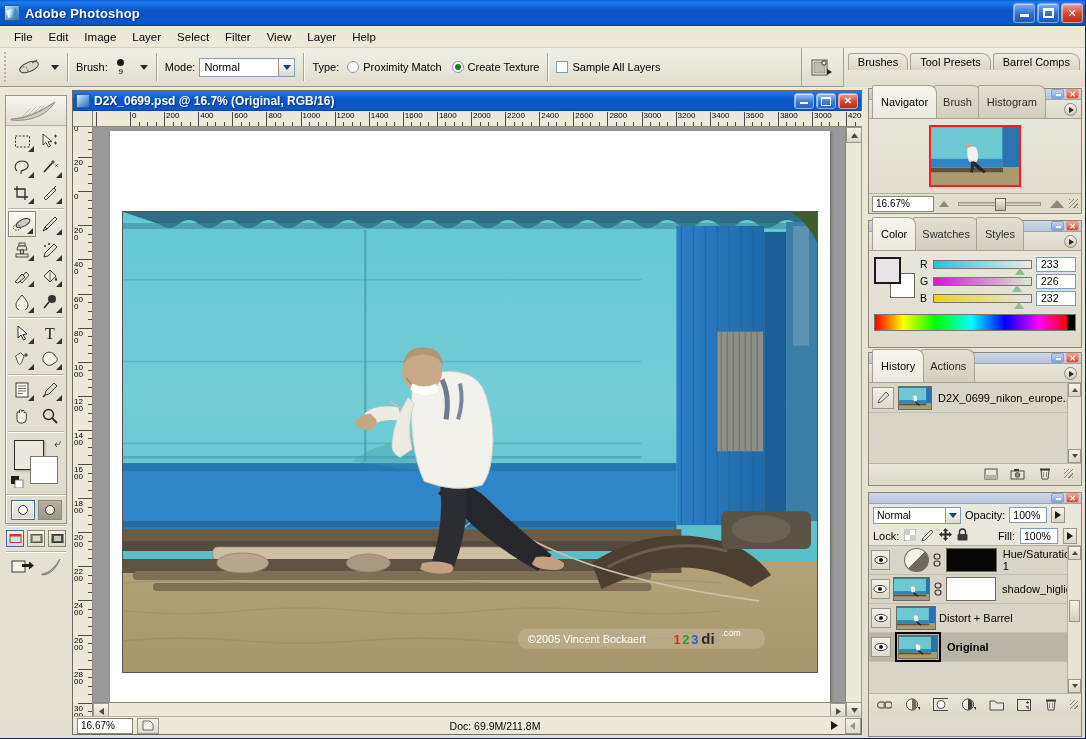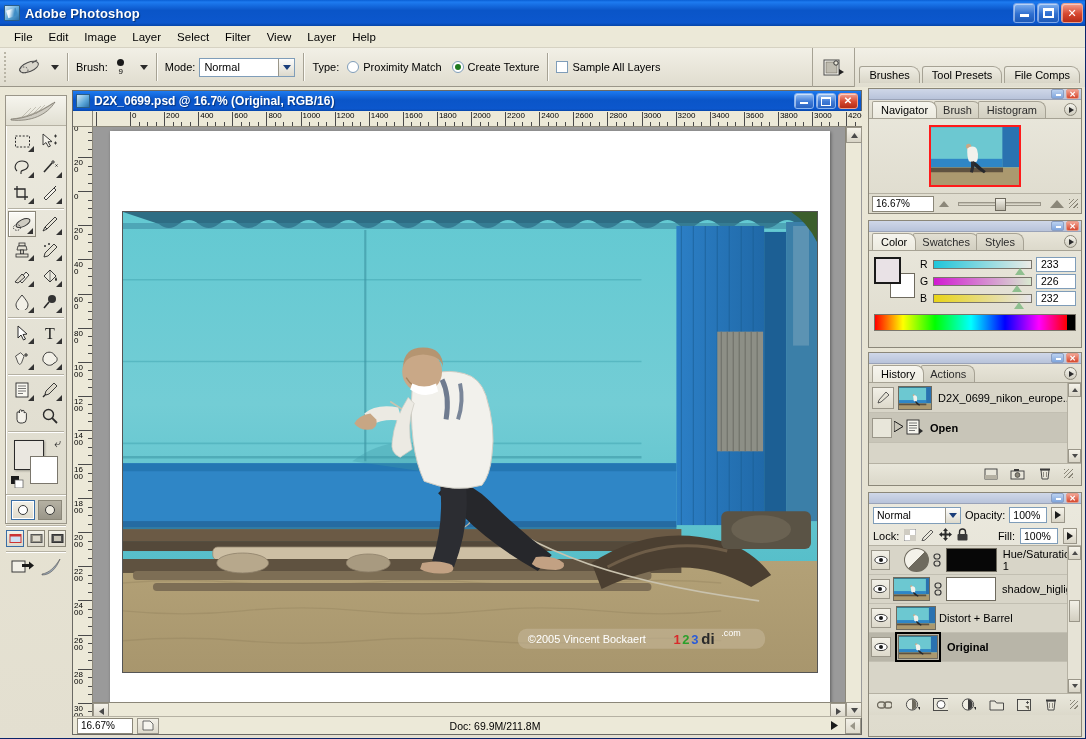"Brushes" .welltab { bottom: 4px -> 17px }
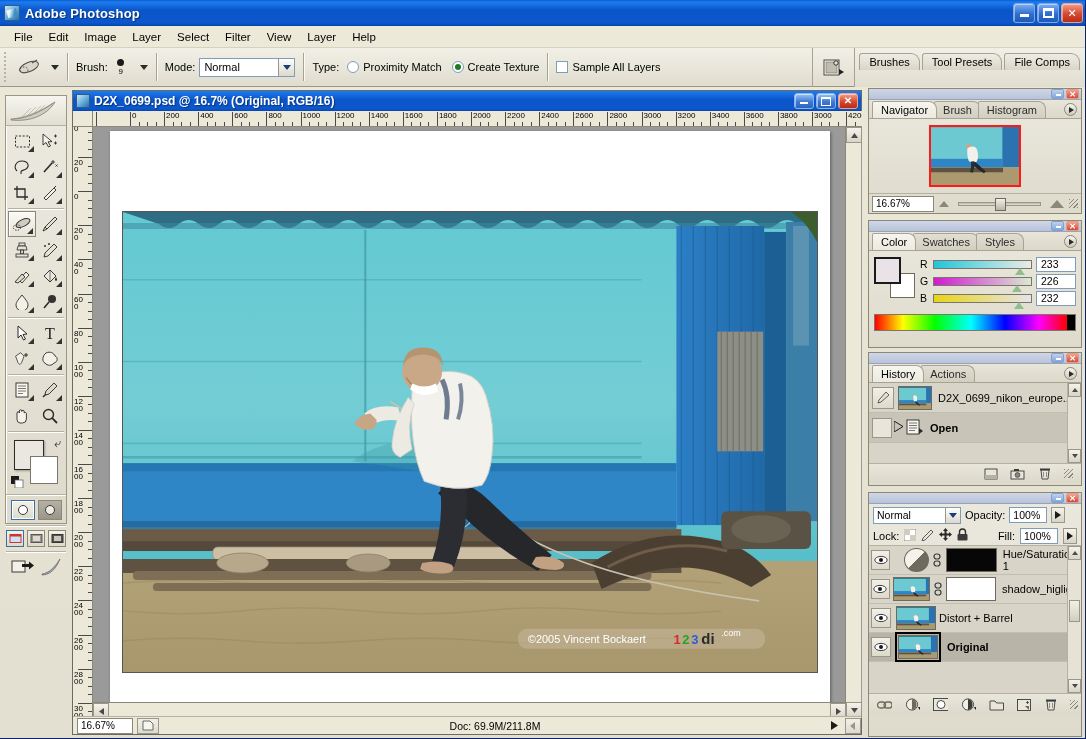"File Comps" div.welltab { text: File -> Barrel }
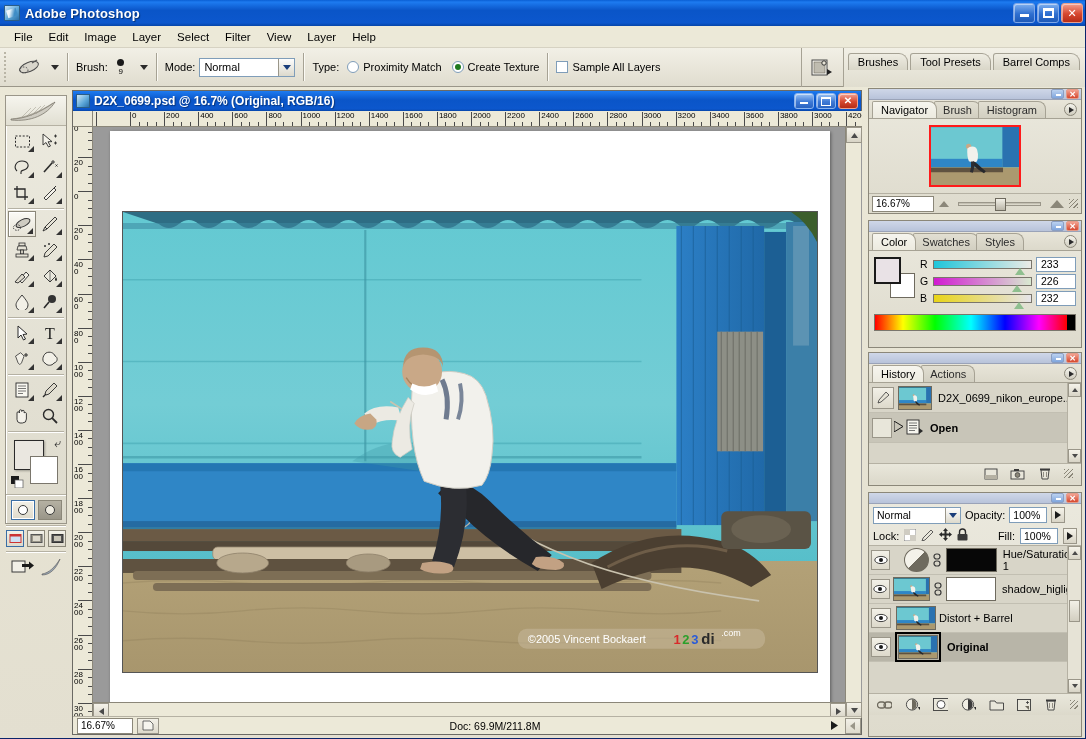"Navigator" .ptab { padding: 0 8px -> 16px 8px }
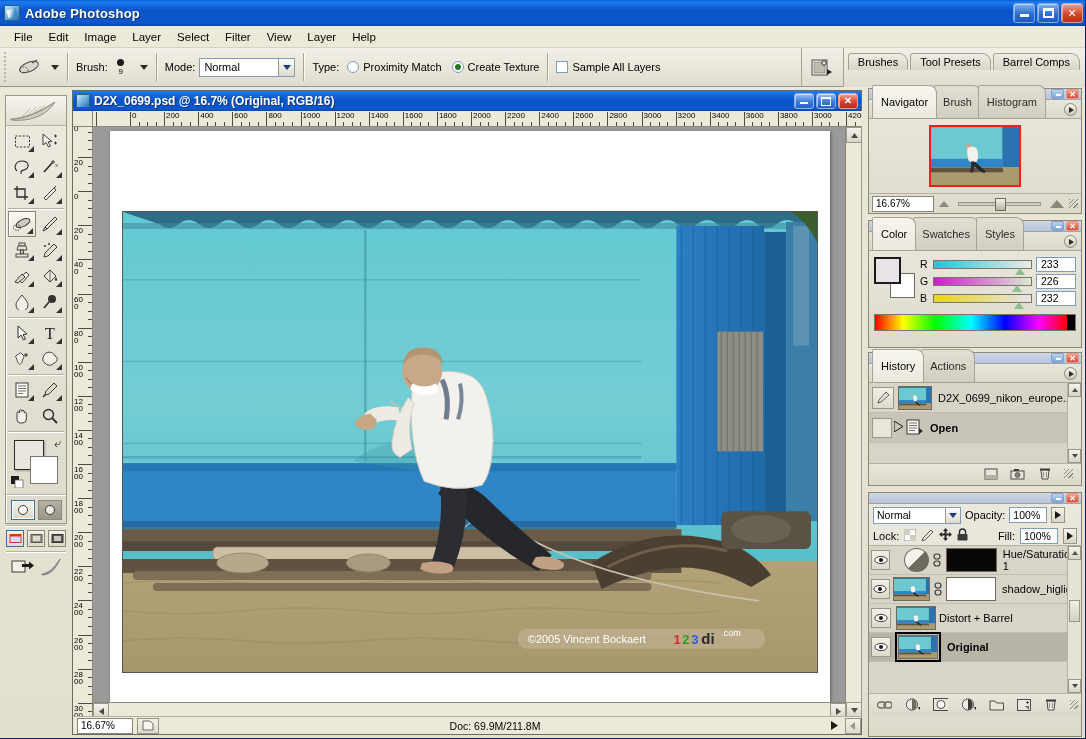"Open" div.hist-row { html: <div> <div></div> <div> <svg> <path></path> </svg> </div> <div> <svg> <rect></rect> <path></path> <path></path> </svg> </div> <div>Open</div> </div> -> none }
